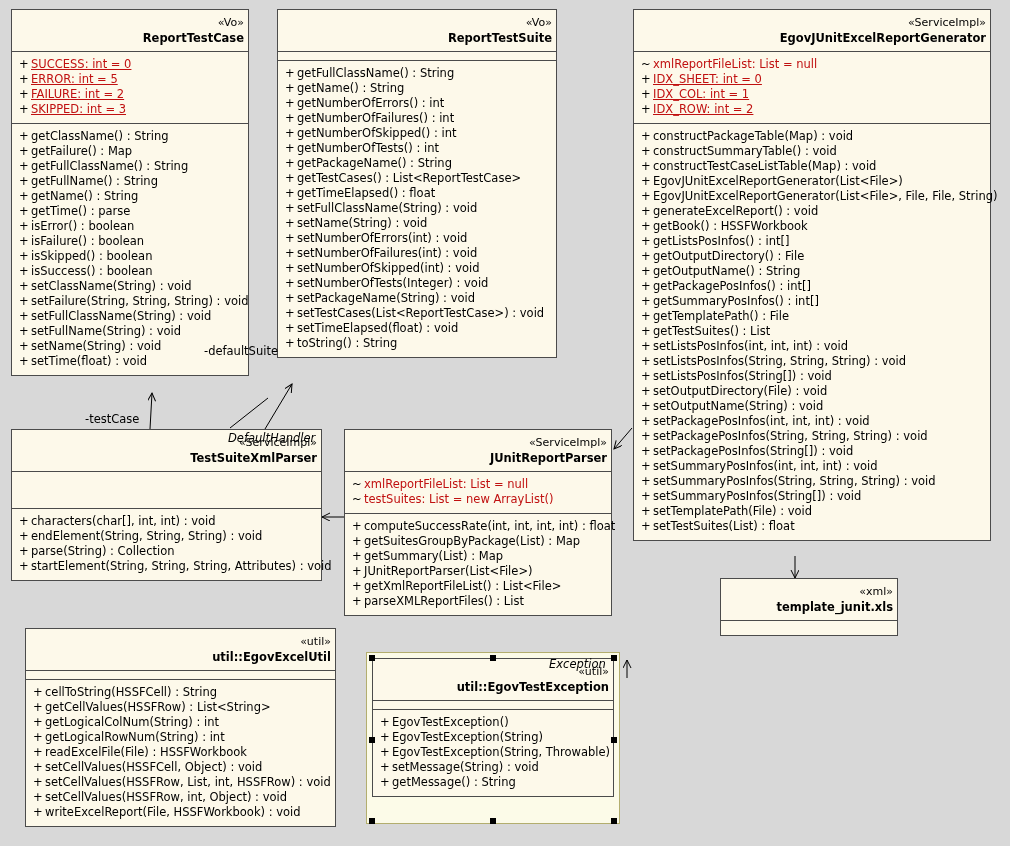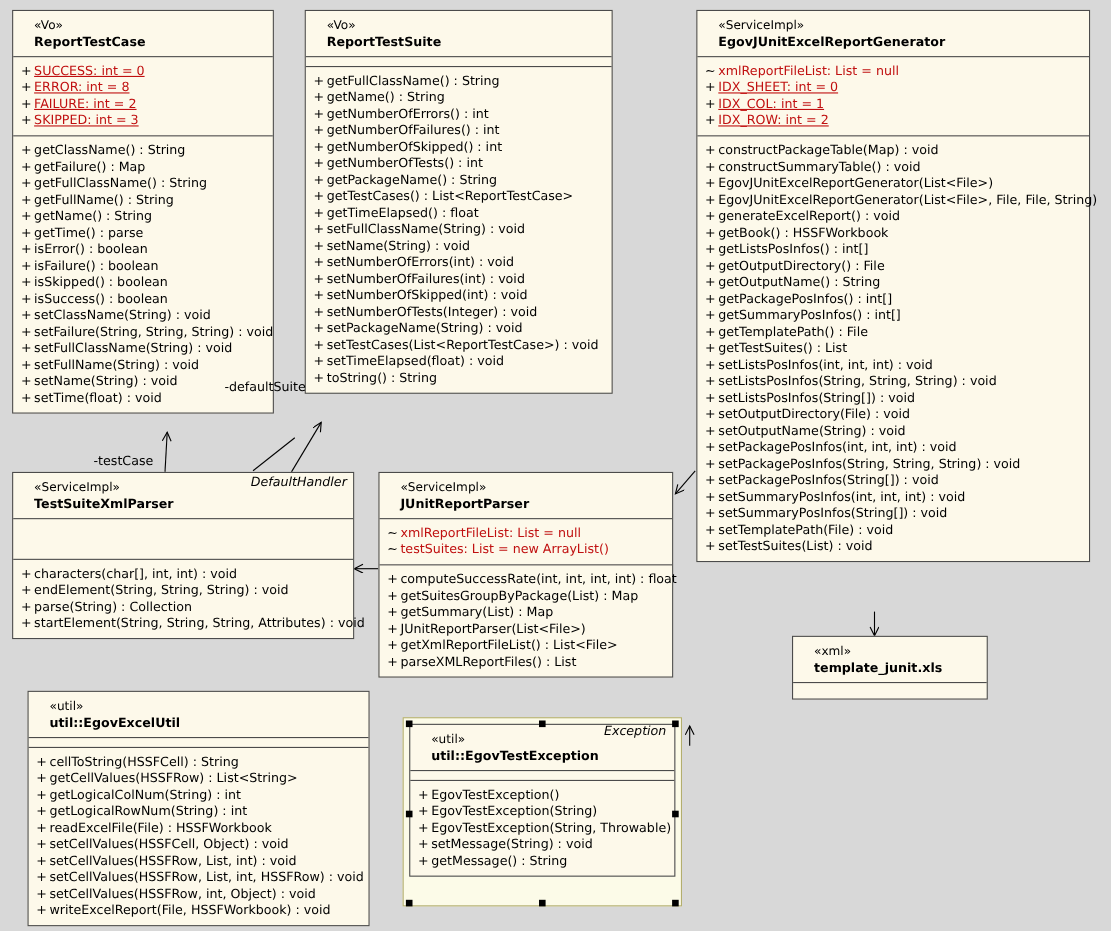"«Vo»" .uml-header { text-align: left -> right }
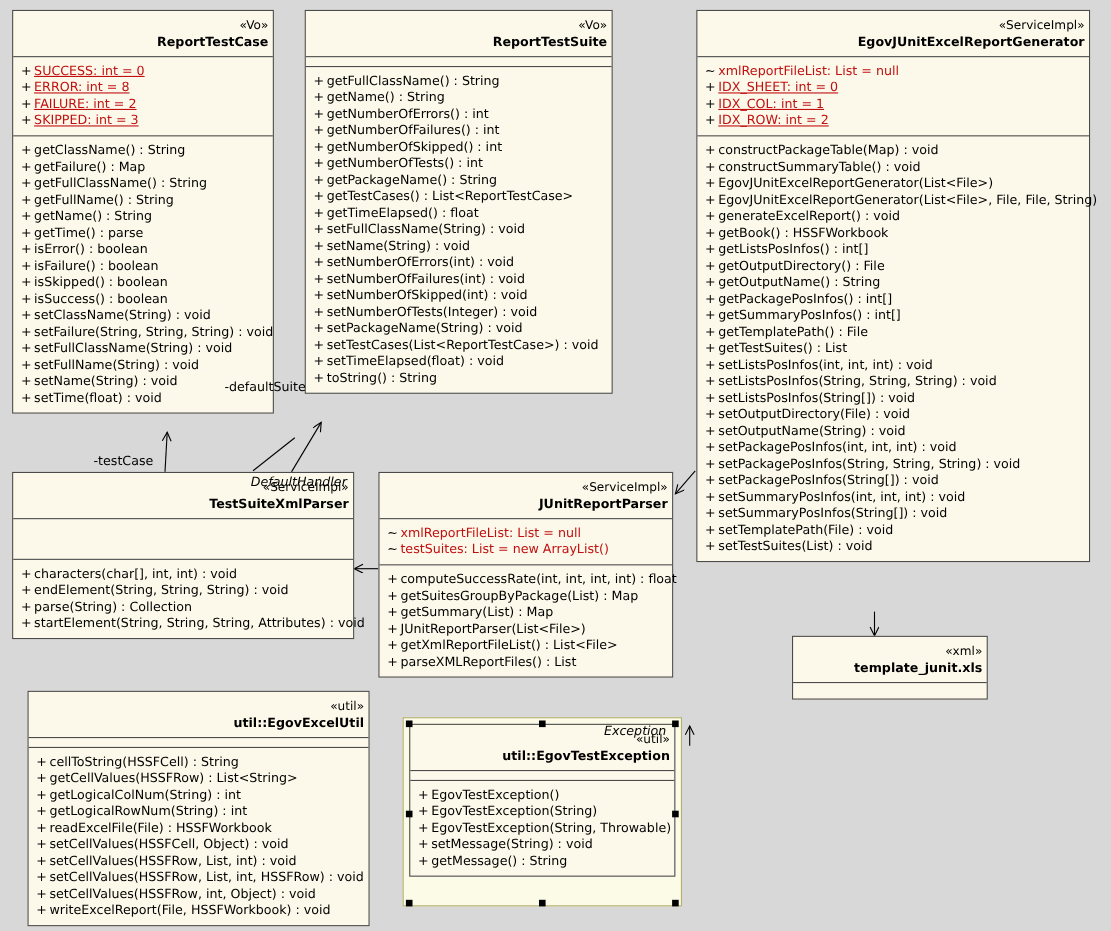"ERROR: int = 8" span.mtext { text: 8 -> 5 }
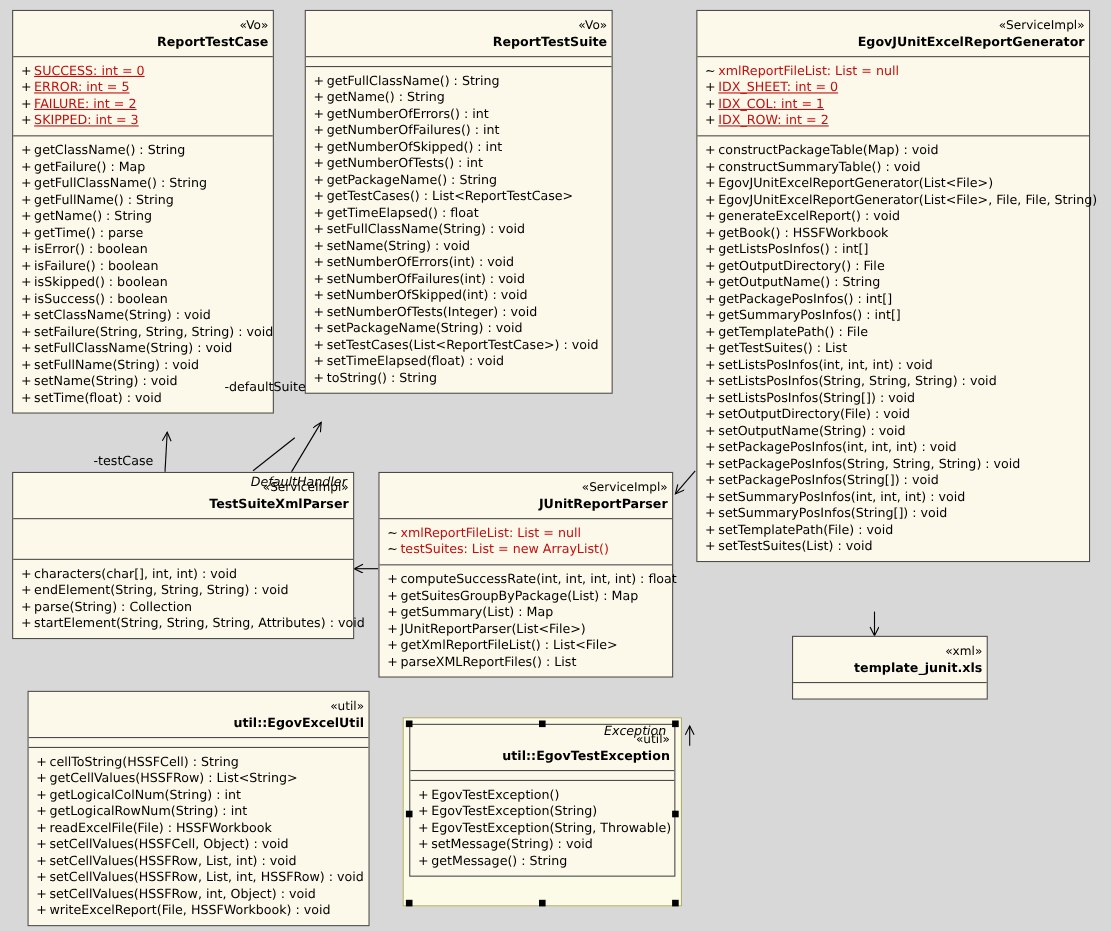"+ constructTestCaseListTable(Map) : void" div.member { html: none -> <div><span>+</span><span>constructTestCaseListTable(Map) : void</span></div> }
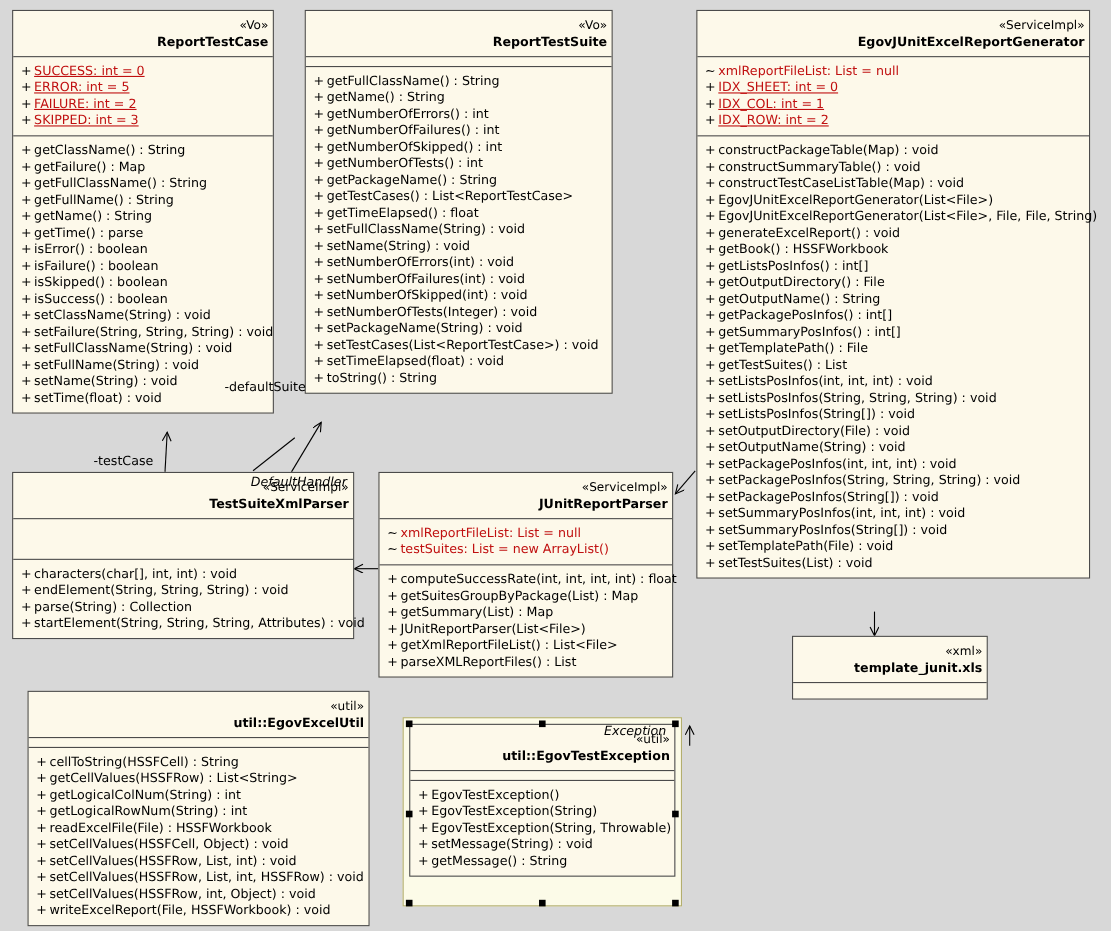"+ setSummaryPosInfos(String, String," div.member { html: none -> <div><span>+</span><span>setSummaryPosInfos(String, String, String) : void</span></div> }
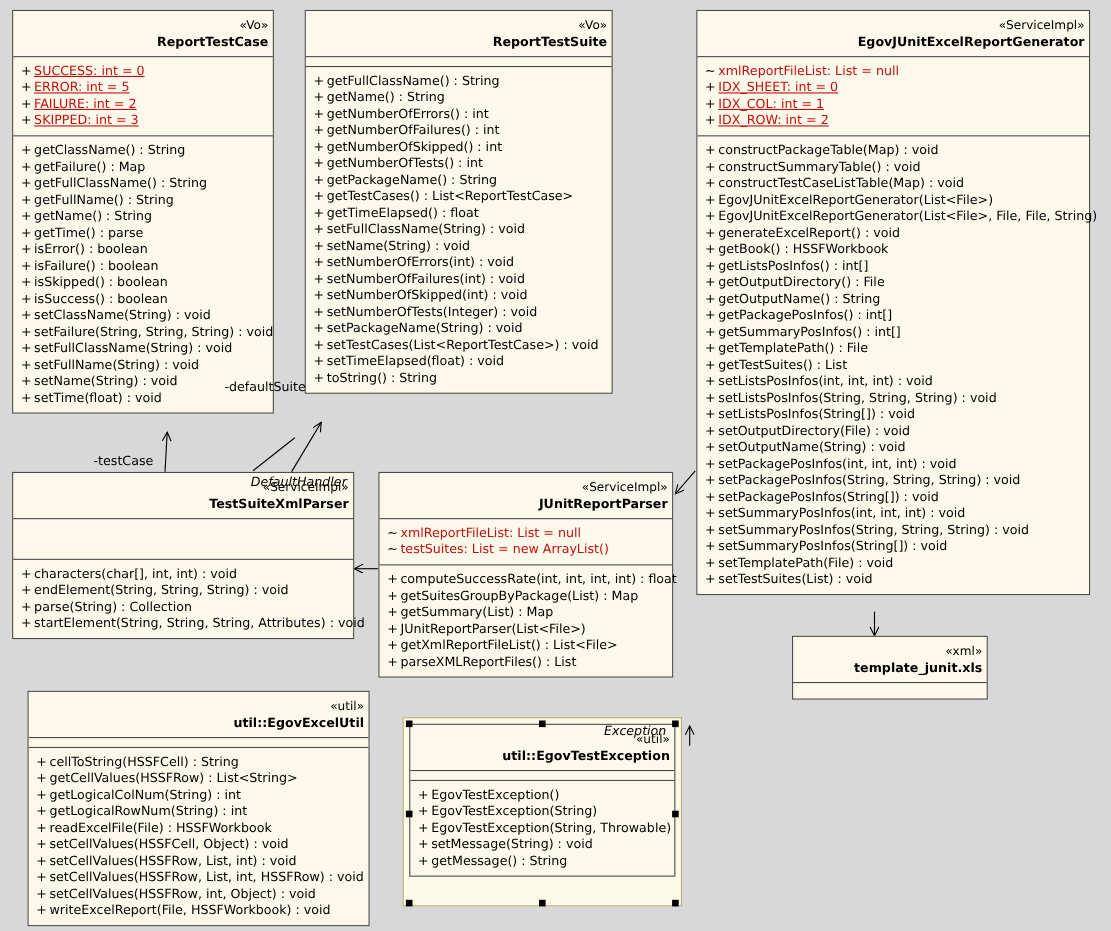"setTestSuites(List) : void" span.mtext { text: void -> float }
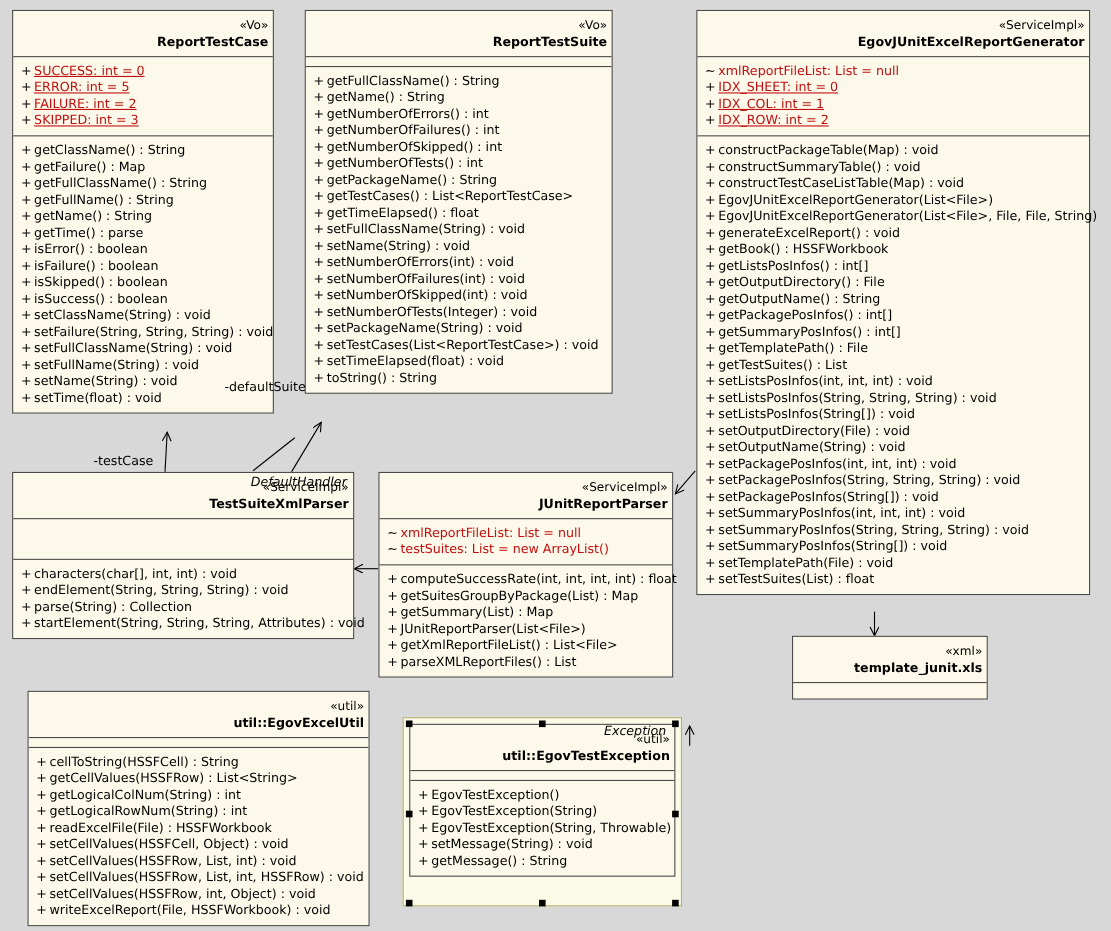"+ setCellValues(HSSFRow, List, int) :" div.member { html: <div><span>+</span><span>setCellValues(HSSFRow, List, int) : void</span></div> -> none }
